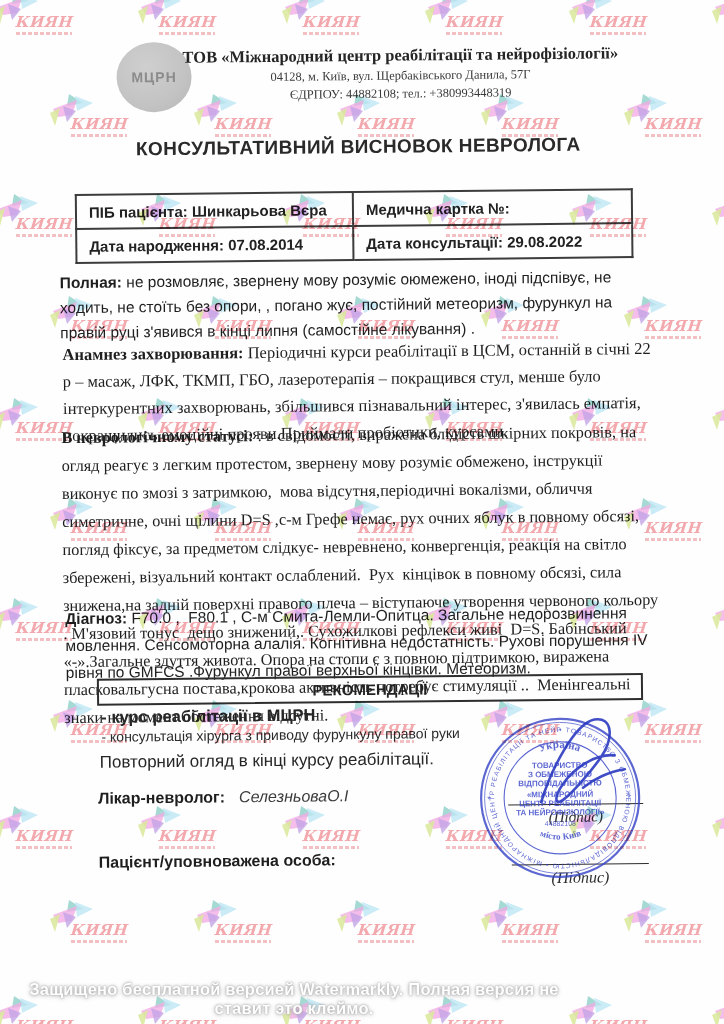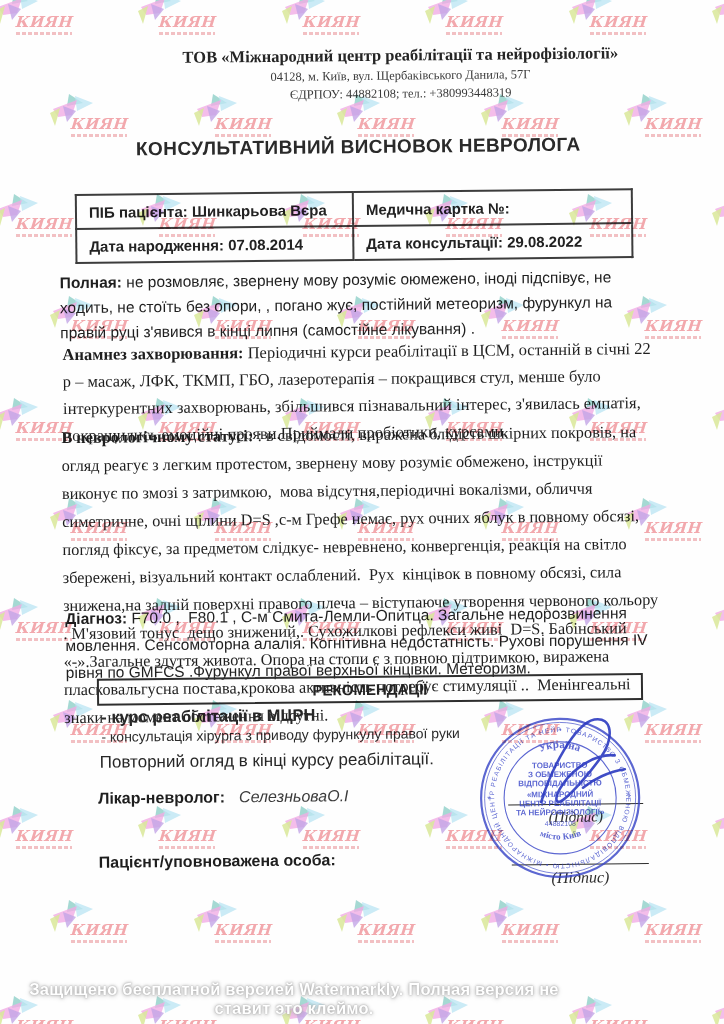"МЦРН" div.abs { html: none -> <div> <span>МЦРН</span> </div> }
